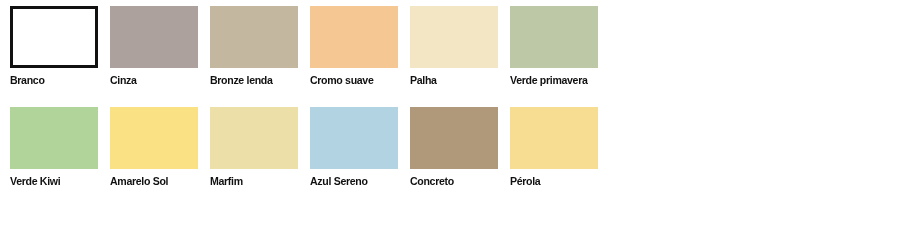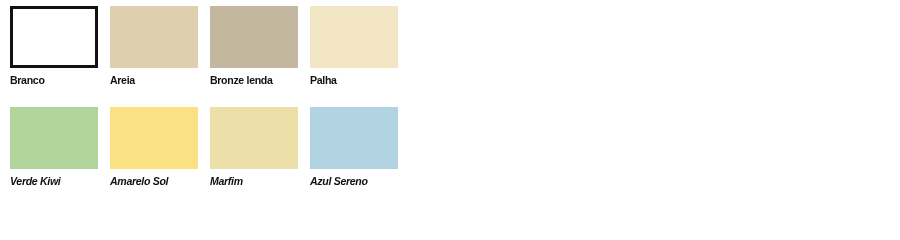"Cinza" div.swatch-cell { html: none -> <div> <div></div> <div>Cinza</div> </div> }
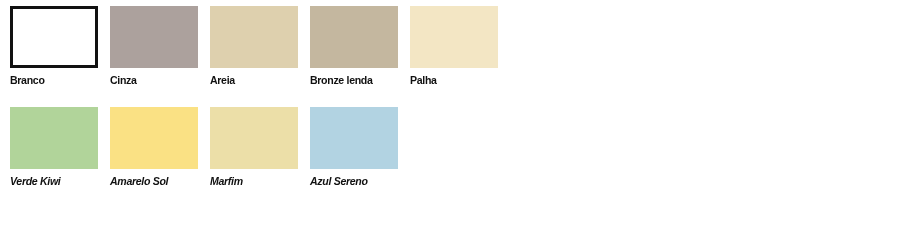"Areia" div.swatch-cell { html: <div> <div></div> <div>Areia</div> </div> -> none }
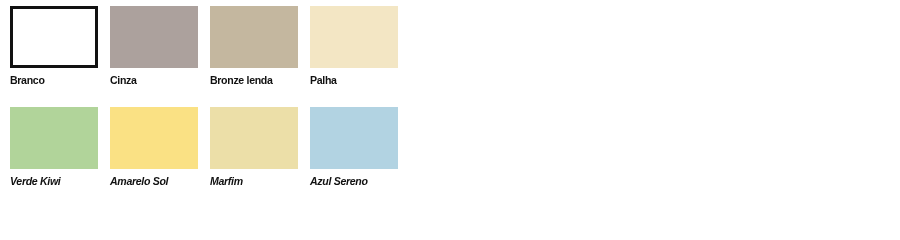"Cromo suave" div.swatch-cell { html: none -> <div> <div></div> <div>Cromo suave</div> </div> }
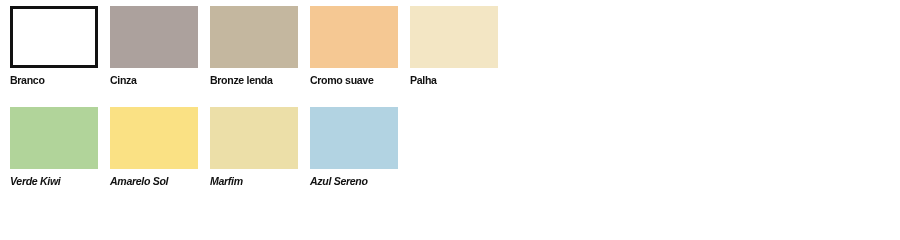"Verde primavera" div.swatch-cell { html: none -> <div> <div></div> <div>Verde primavera</div> </div> }
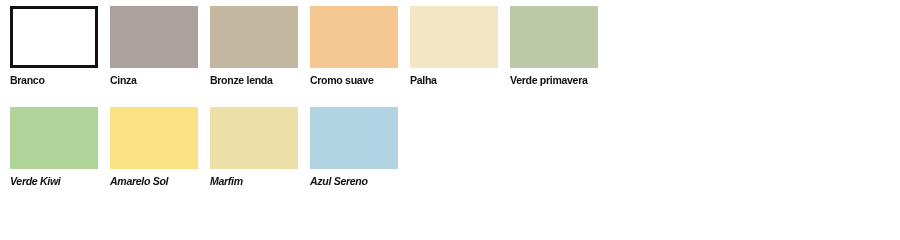"Verde Kiwi" .row-bottom { font-style: italic -> none }
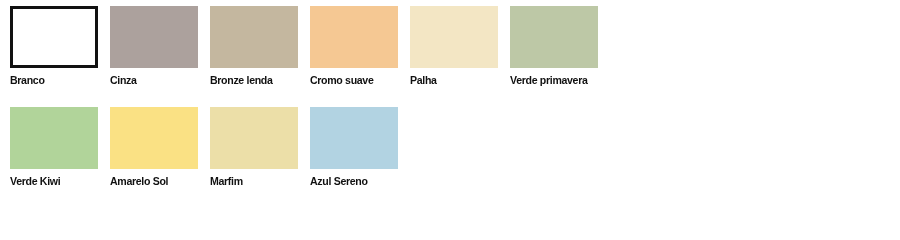"Concreto" div.swatch-cell { html: none -> <div> <div></div> <div>Concreto</div> </div> }
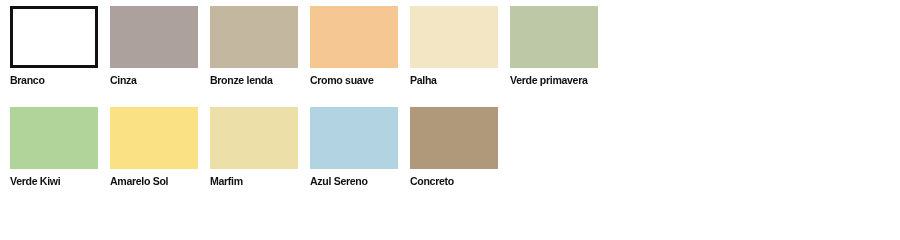"Pérola" div.swatch-cell { html: none -> <div> <div></div> <div>Pérola</div> </div> }
